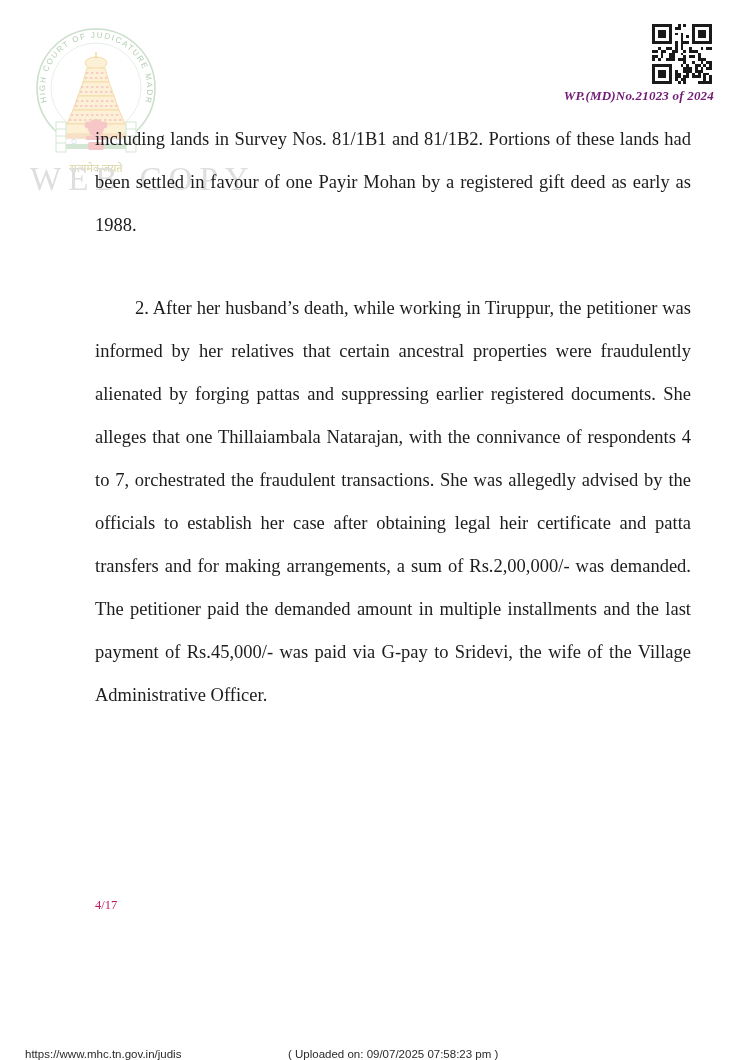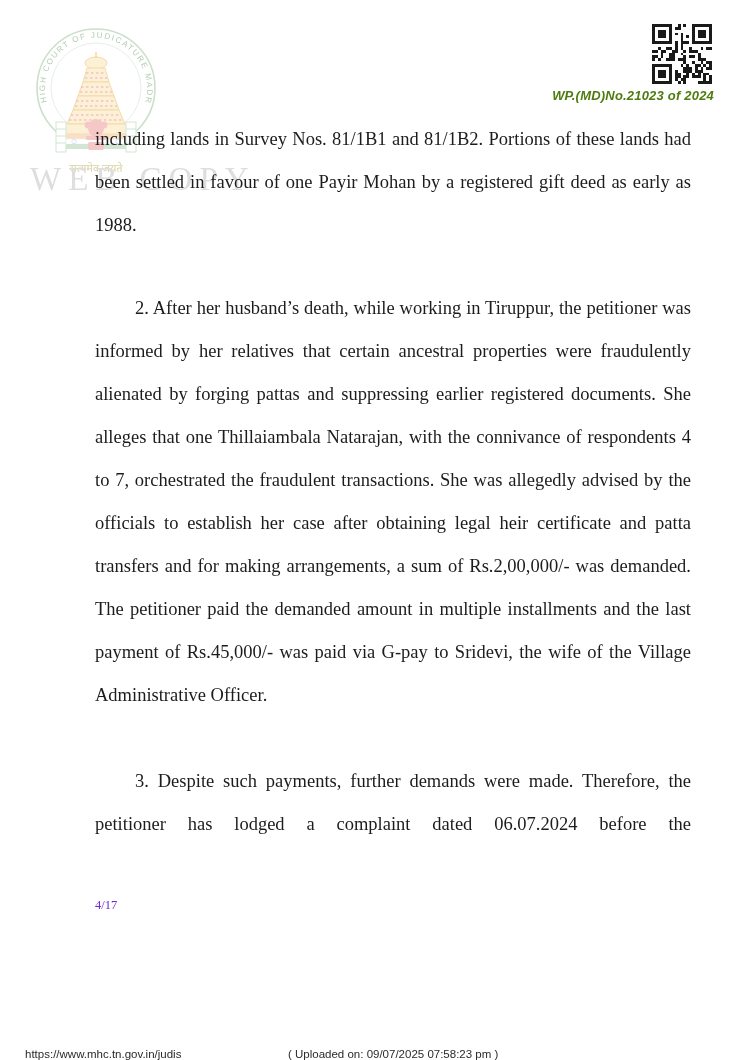"WP.(MD)No.21023 of 2024" .case-number { color: #4d7c0f -> #701a75; font-family: Liberation Sans, sans-serif -> Liberation Serif, serif }
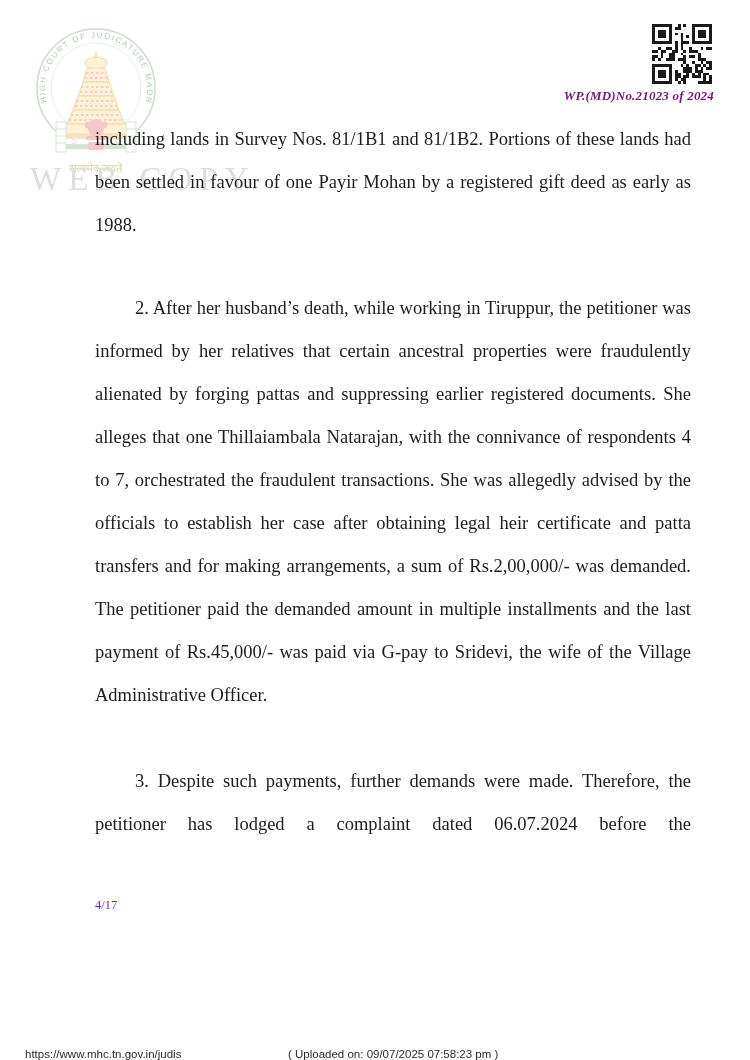"3. Despite such payments, further" p.p3 { html: <p>3. Despite such payments, further demands were made. Therefore, the petitioner has lodged a complaint dated 06.07.2024 before the</p> -> none }
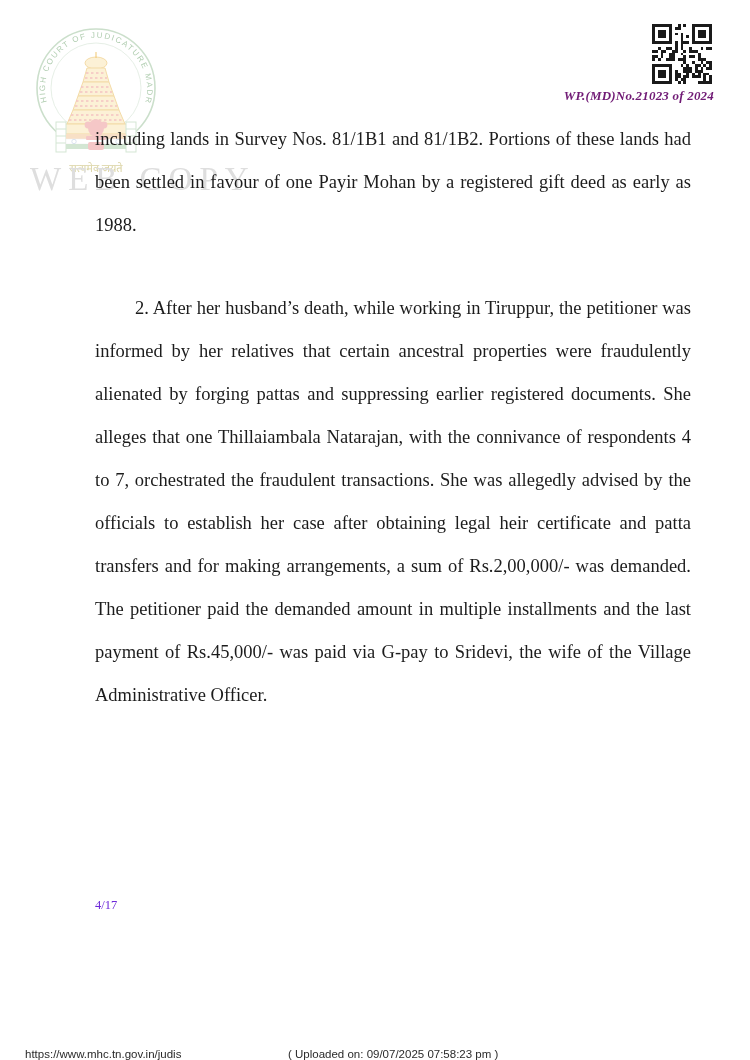"4/17" .page-number { color: #6d28d9 -> #be185d }
